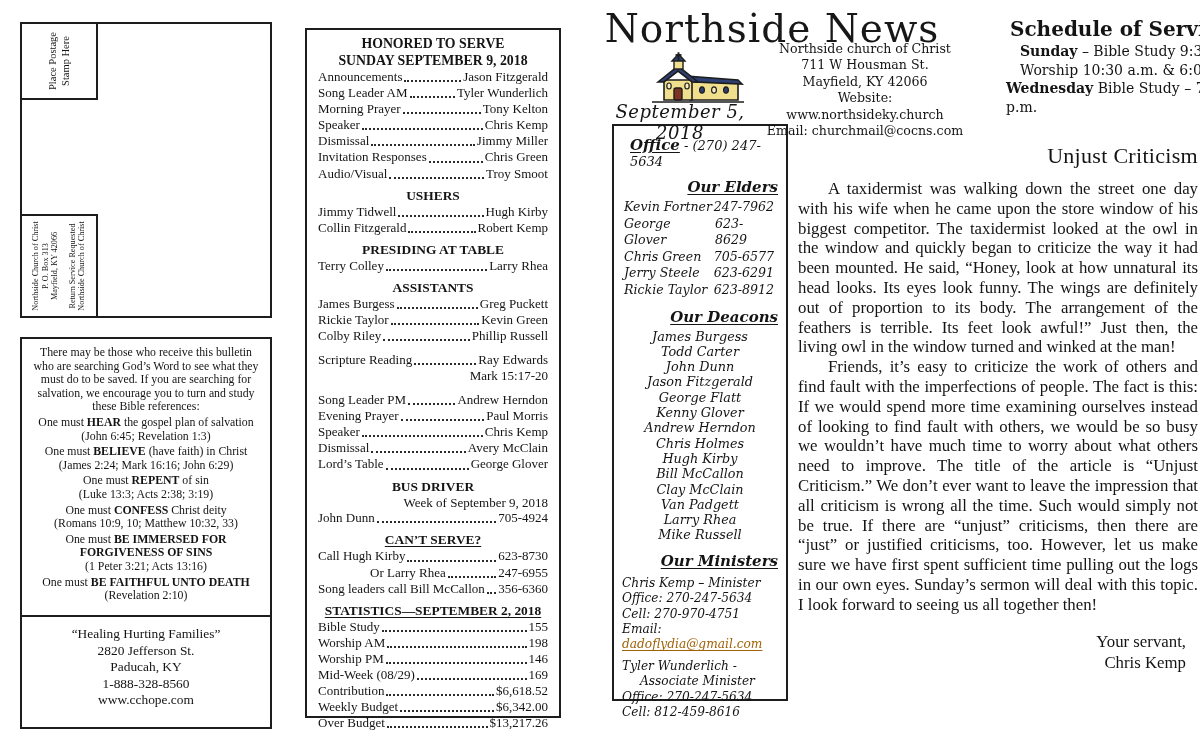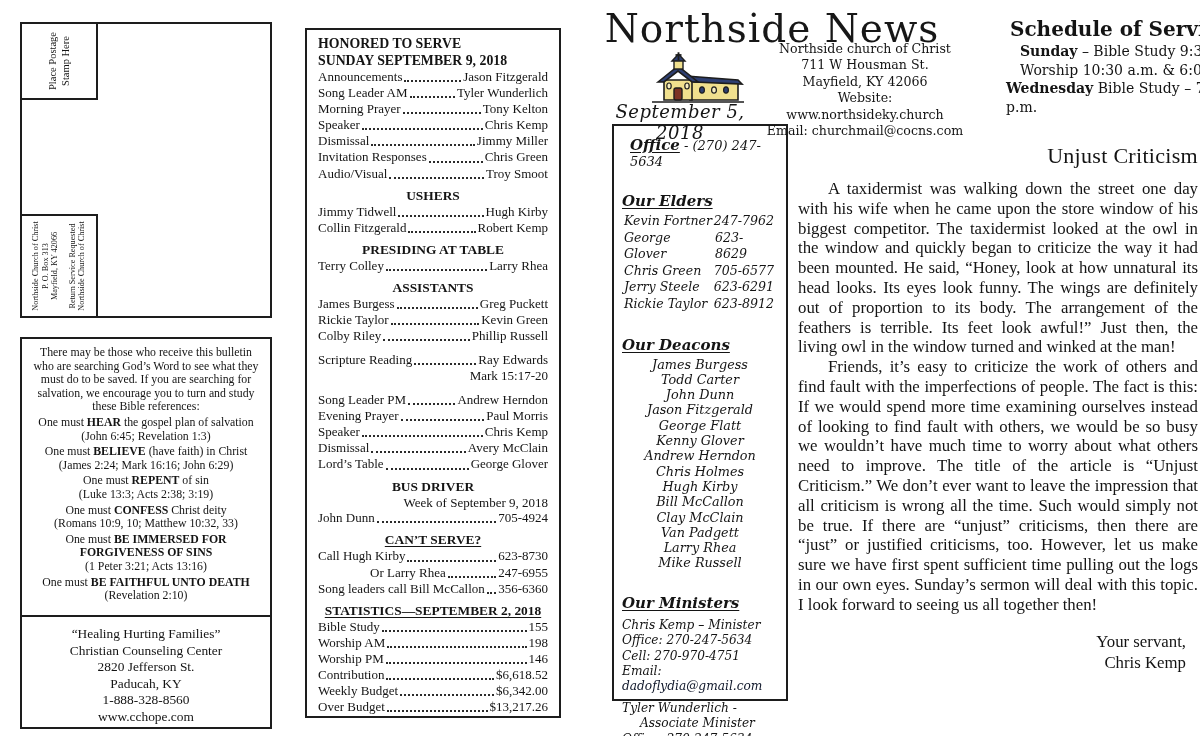"HONORED TO SERVE" .stitle { text-align: left -> center }
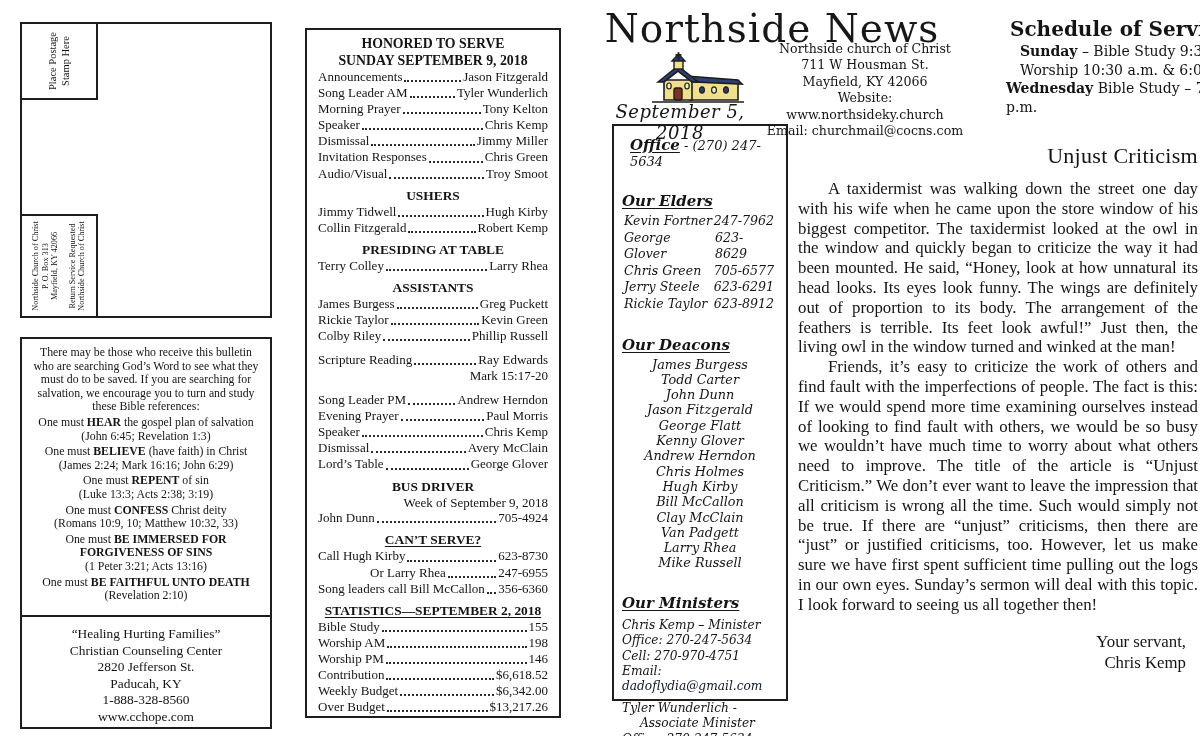"Our Elders" .dir-head { margin-top: 23px -> 9px; text-align: left -> right }
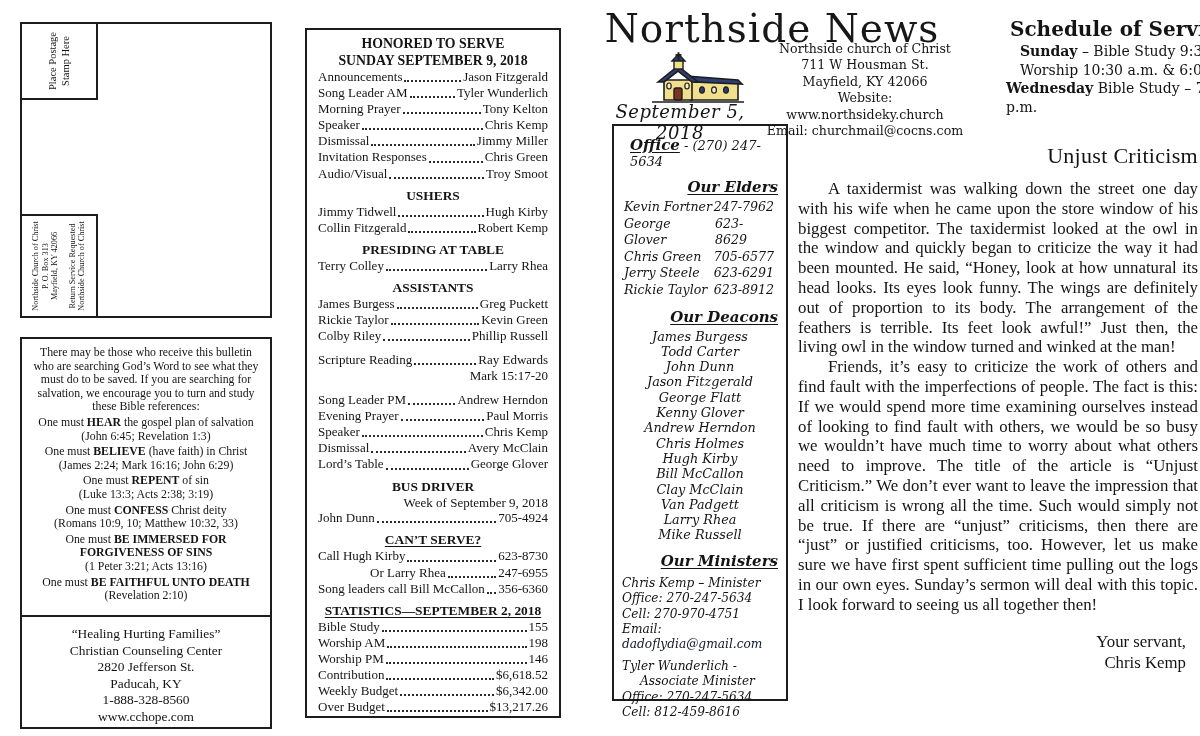"Christian Counseling Center" div { html: <div>Christian Counseling Center</div> -> none }
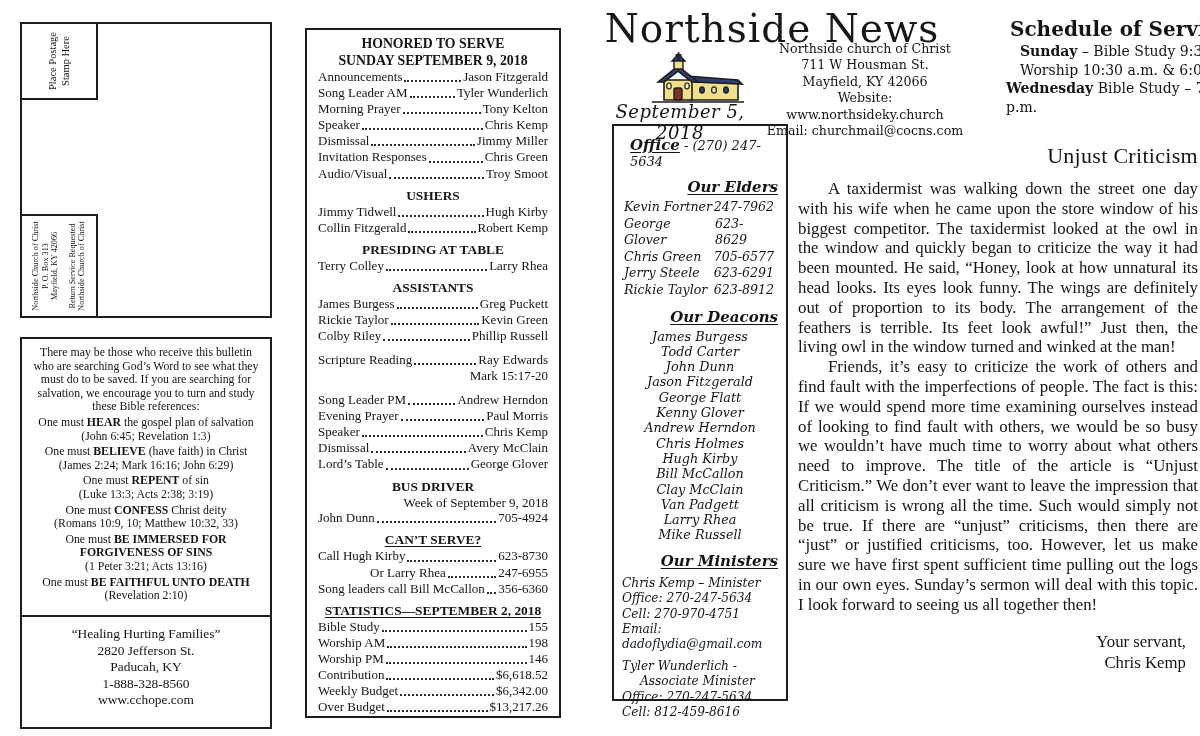"dadoflydia@gmail.com" .email-link { color: #0f172a -> #a16207; text-decoration: none -> underline }
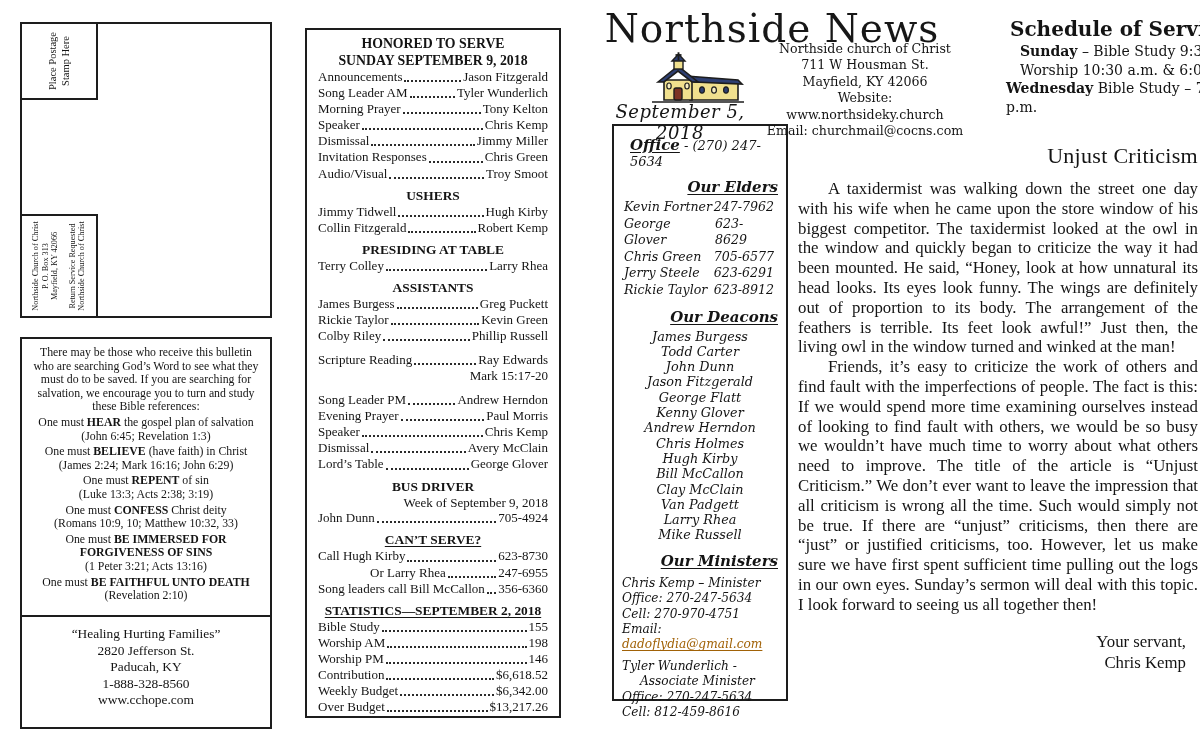"Mid-Week (08/29)" div.srow { html: none -> <div> <span>Mid-Week (08/29)</span> <span></span> <span>169</span> </div> }
